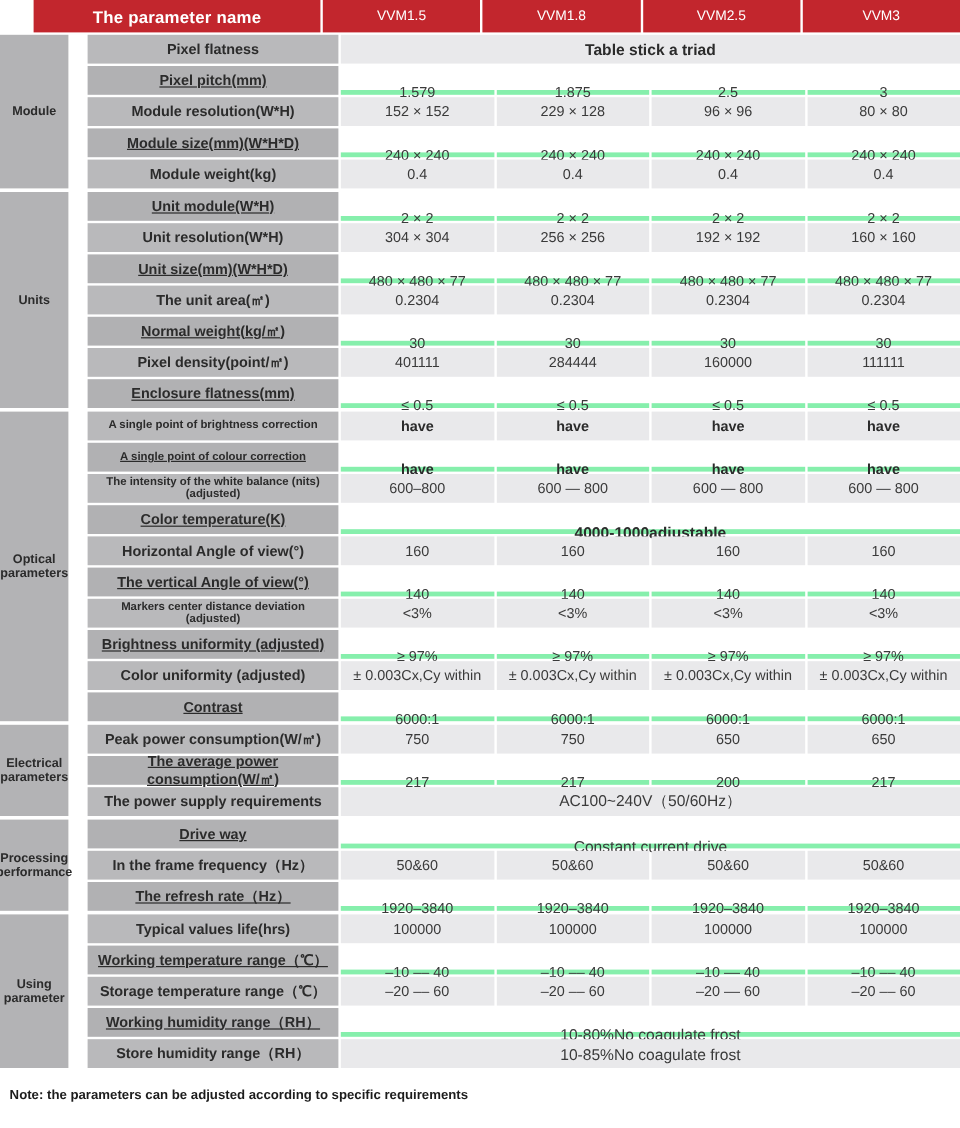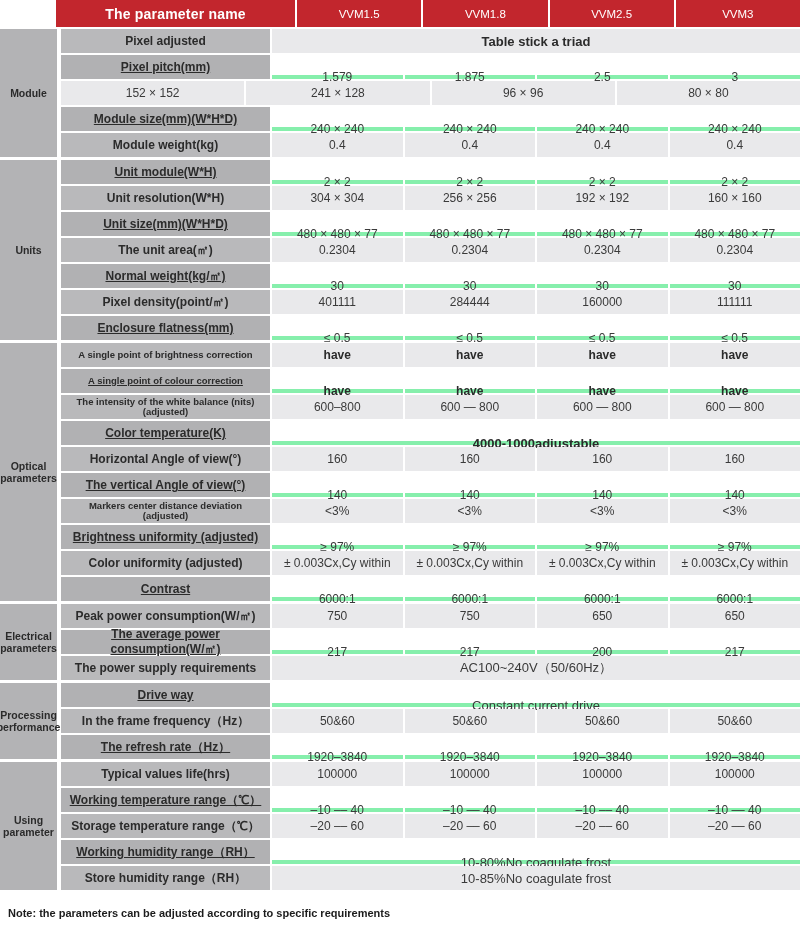"The parameter name" .header-row { padding-left: 28px -> none }
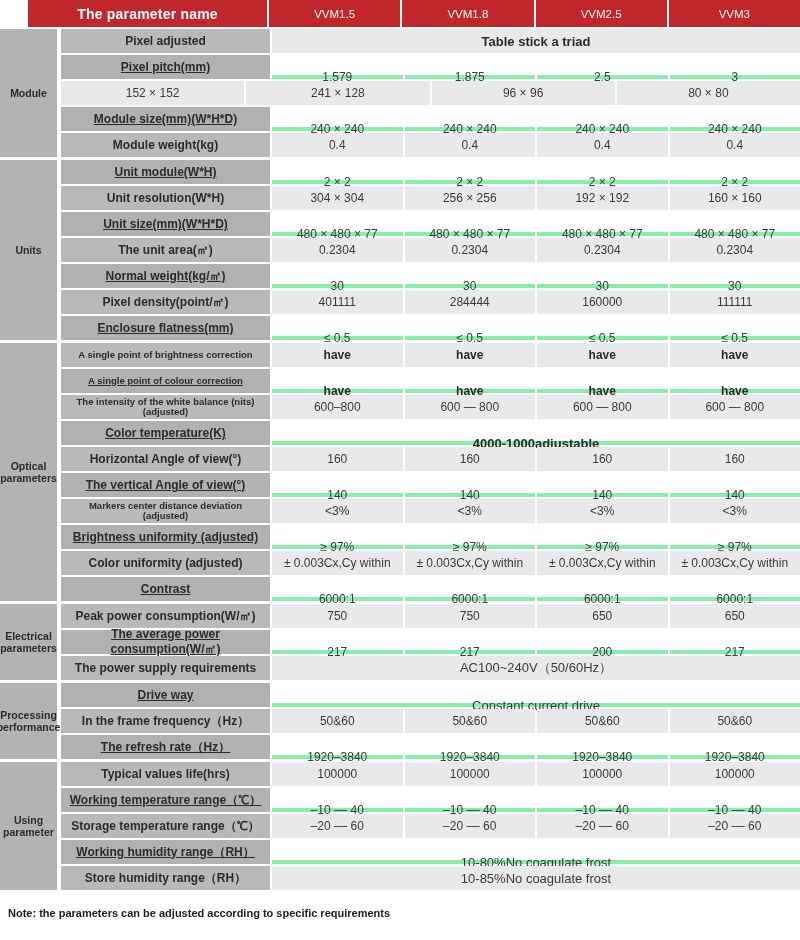"Pixel adjusted" div.label-cell { text: adjusted -> flatness }
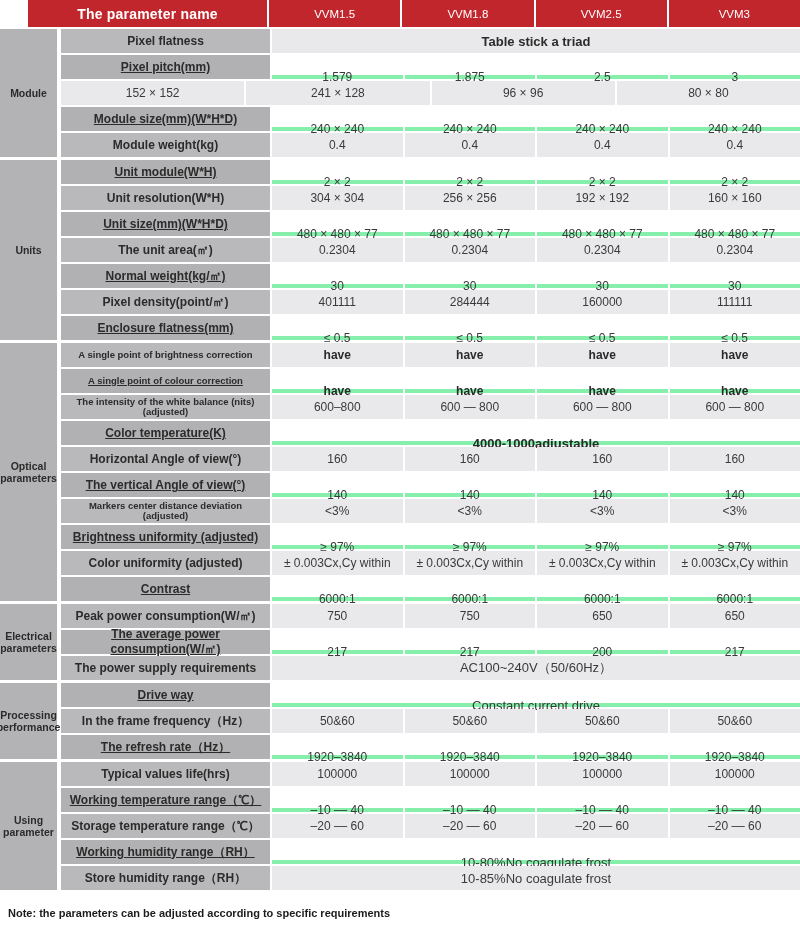"Module" .group-cell { margin-right: 4px -> 16px }
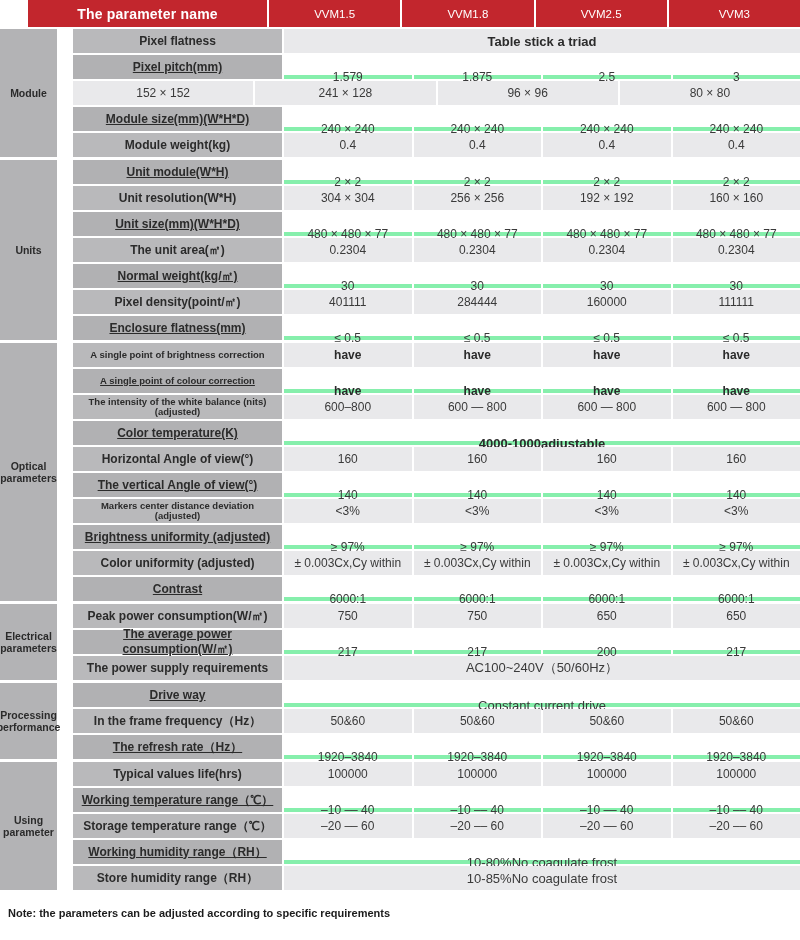"Module resolution(W*H)" div.label-cell { html: none -> <div>Module resolution(W*H)</div> }
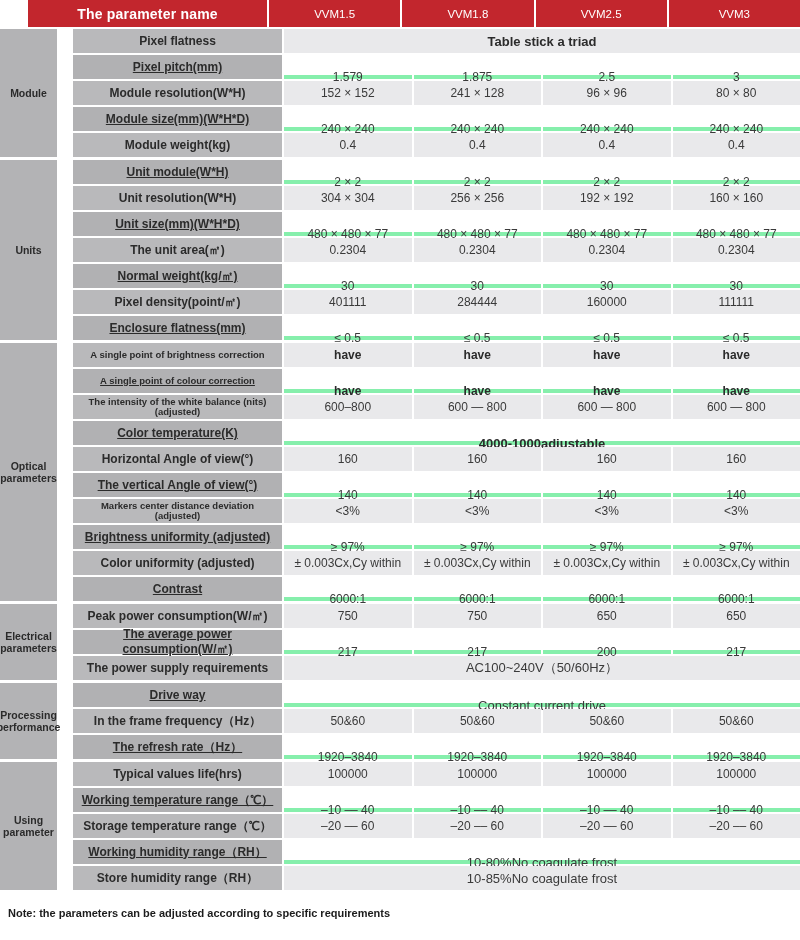"241 × 128" div.value-cell { text: 241 -> 229 }
